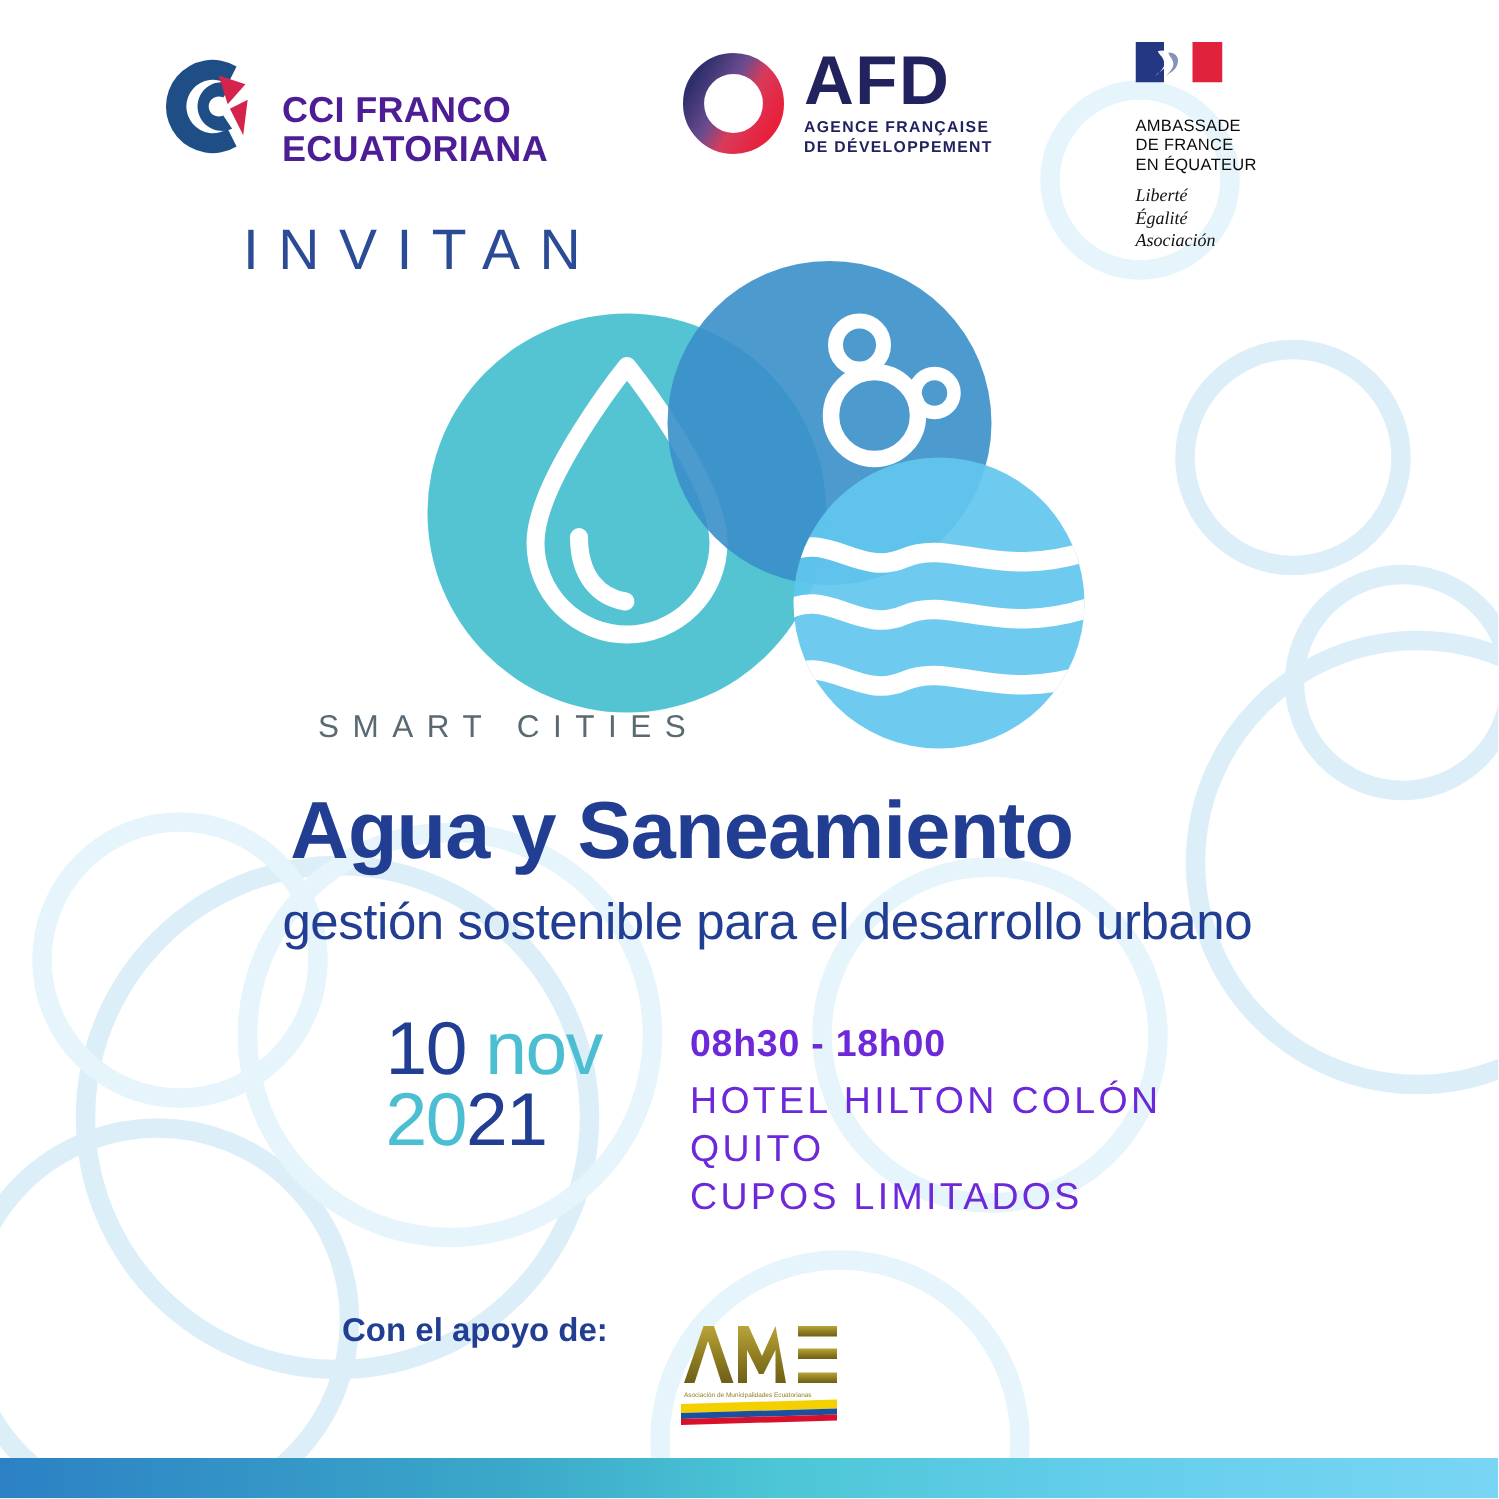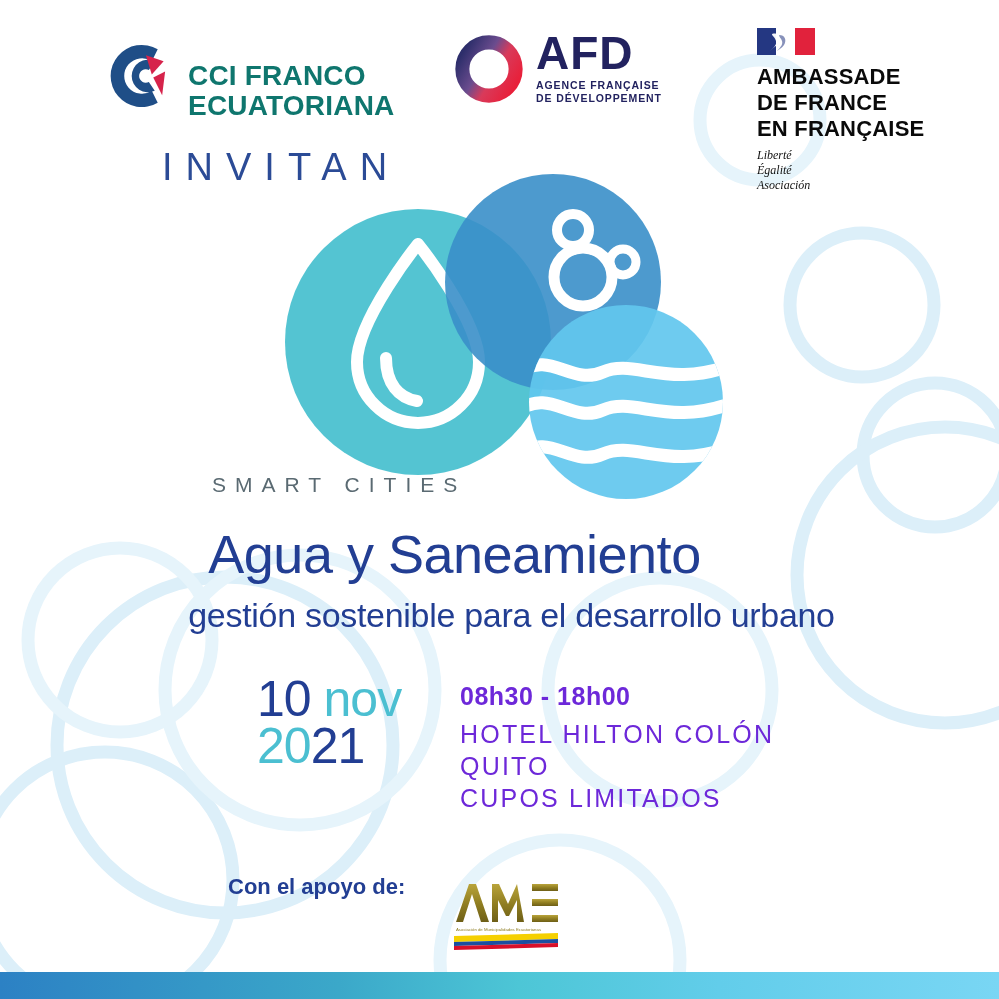"CCI FRANCO" #logo-cci .wordmark { color: #0f766e -> #4c1d95; font-size: 28px -> 24px }
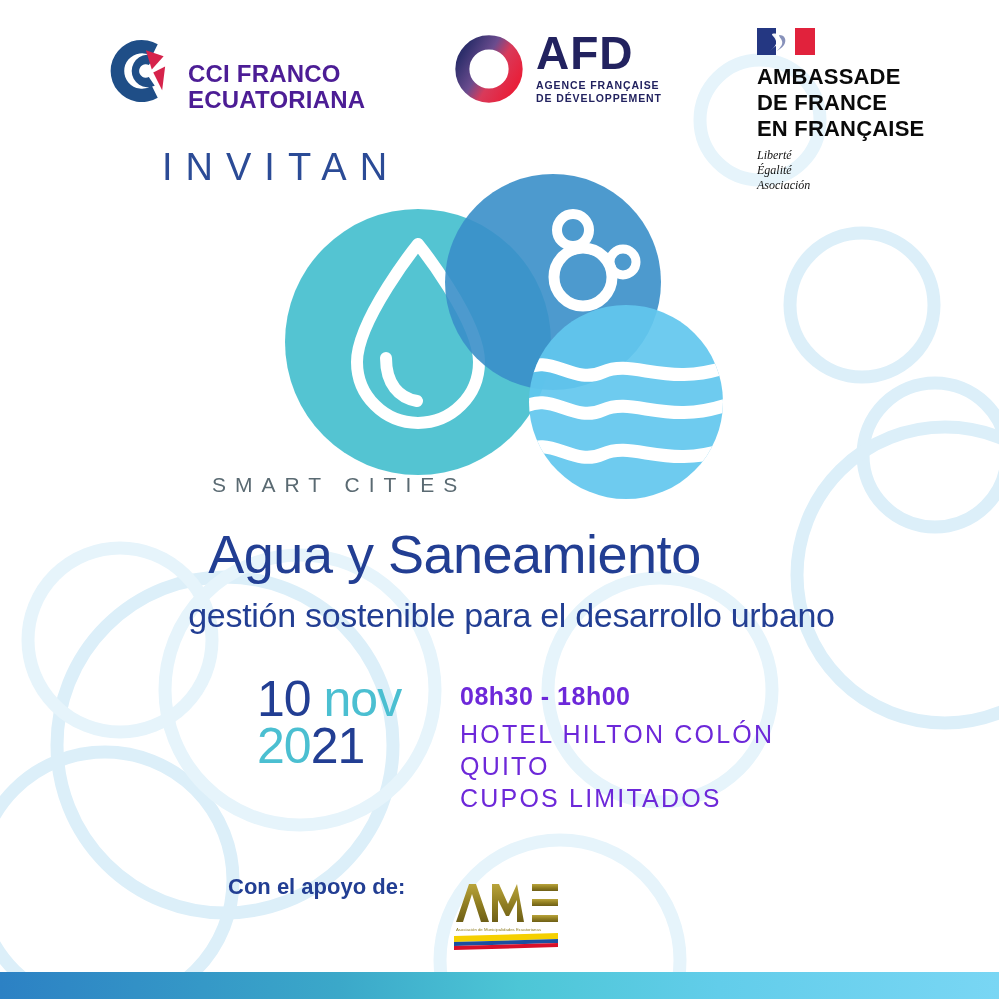"AMBASSADE" #logo-amb .amb-lines { font-size: 22px -> 11px; font-weight: bold -> normal; margin-top: 9px -> 23px }
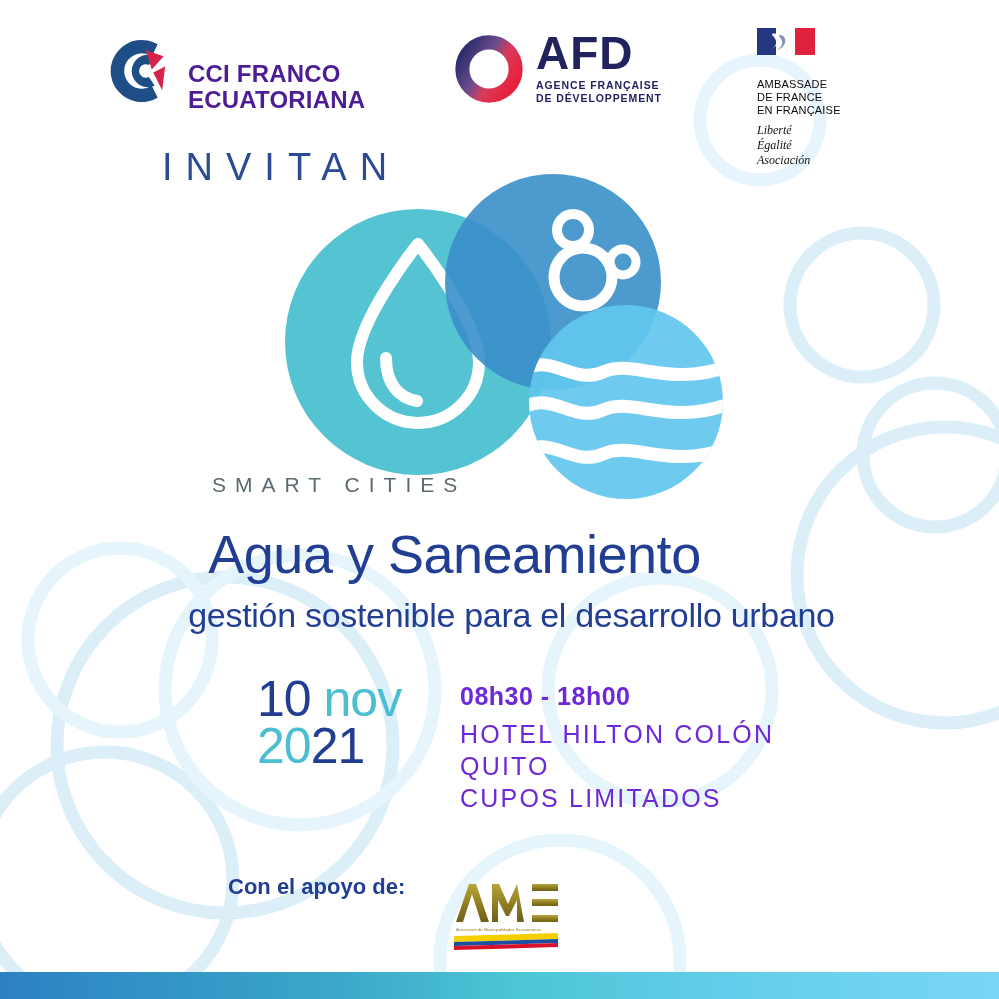"EN FRANÇAISE" div { text: FRANÇAISE -> ÉQUATEUR }
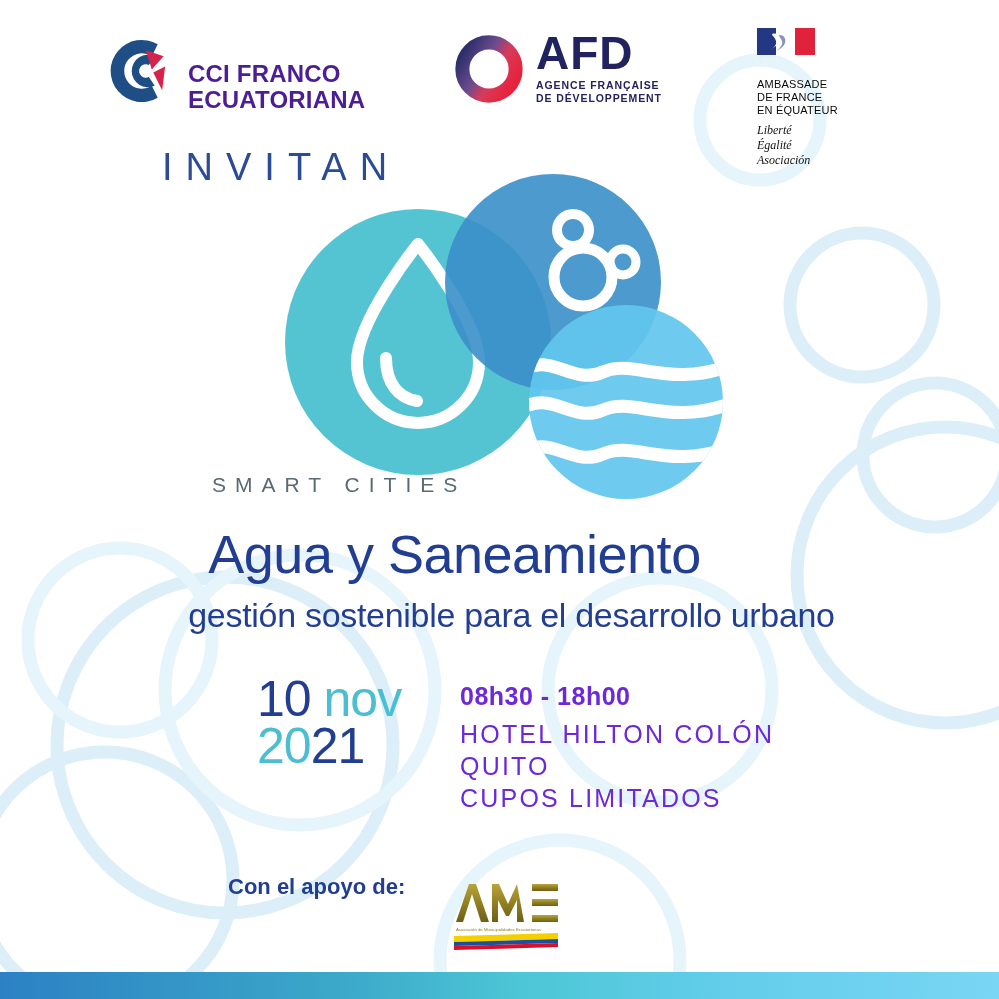"Agua y Saneamiento" #main-title { font-weight: normal -> bold }
